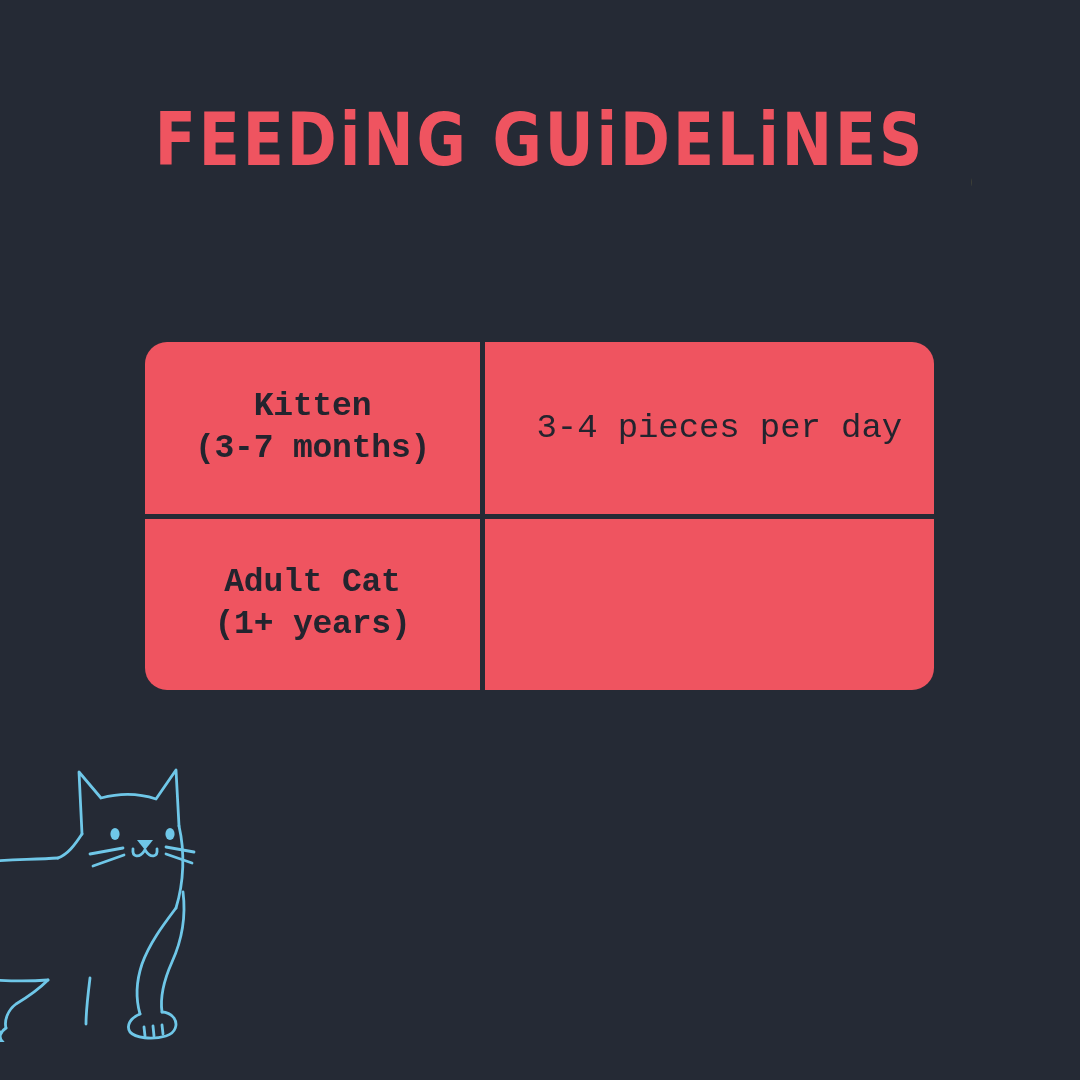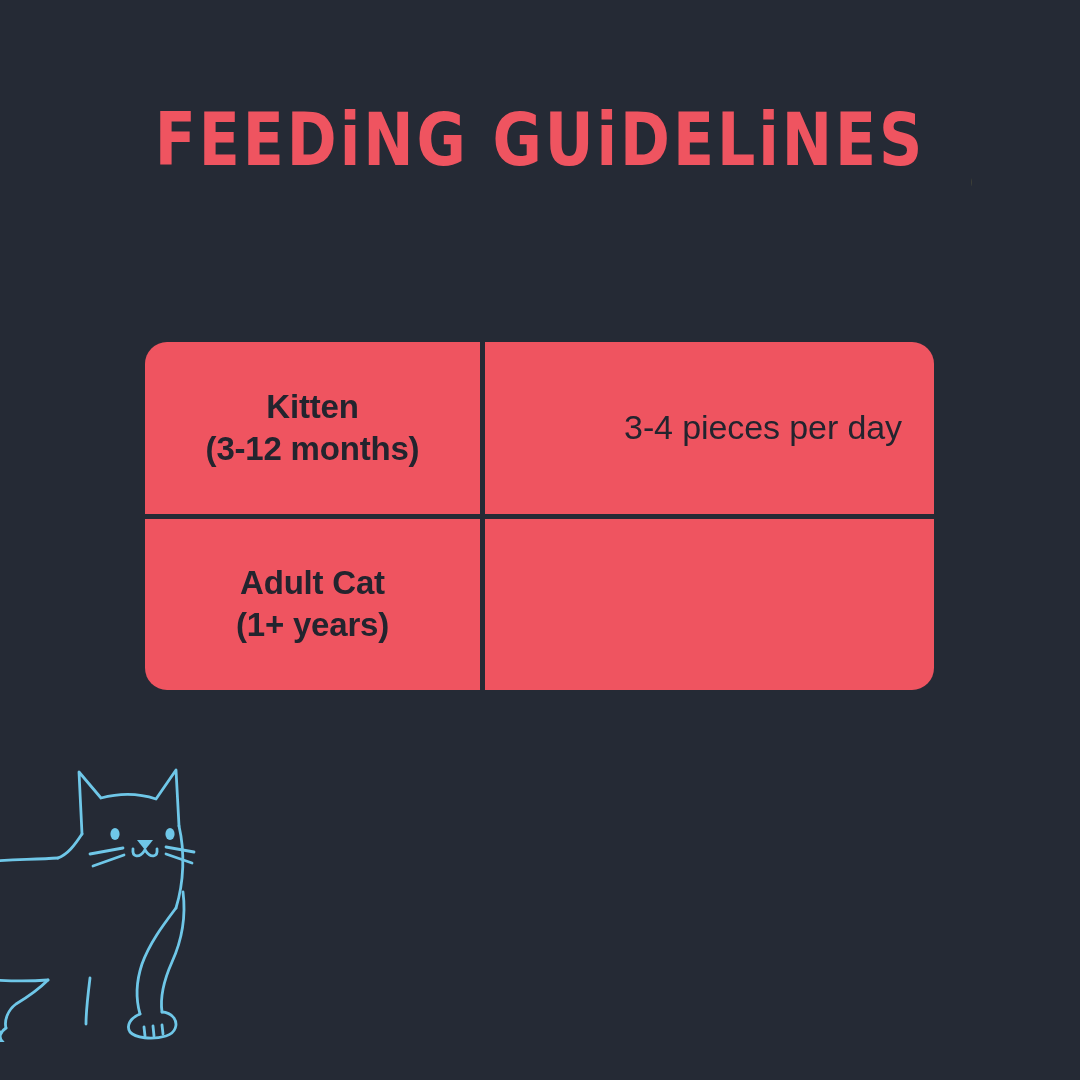"Kitten" .trow { font-family: none -> Liberation Mono, monospace }
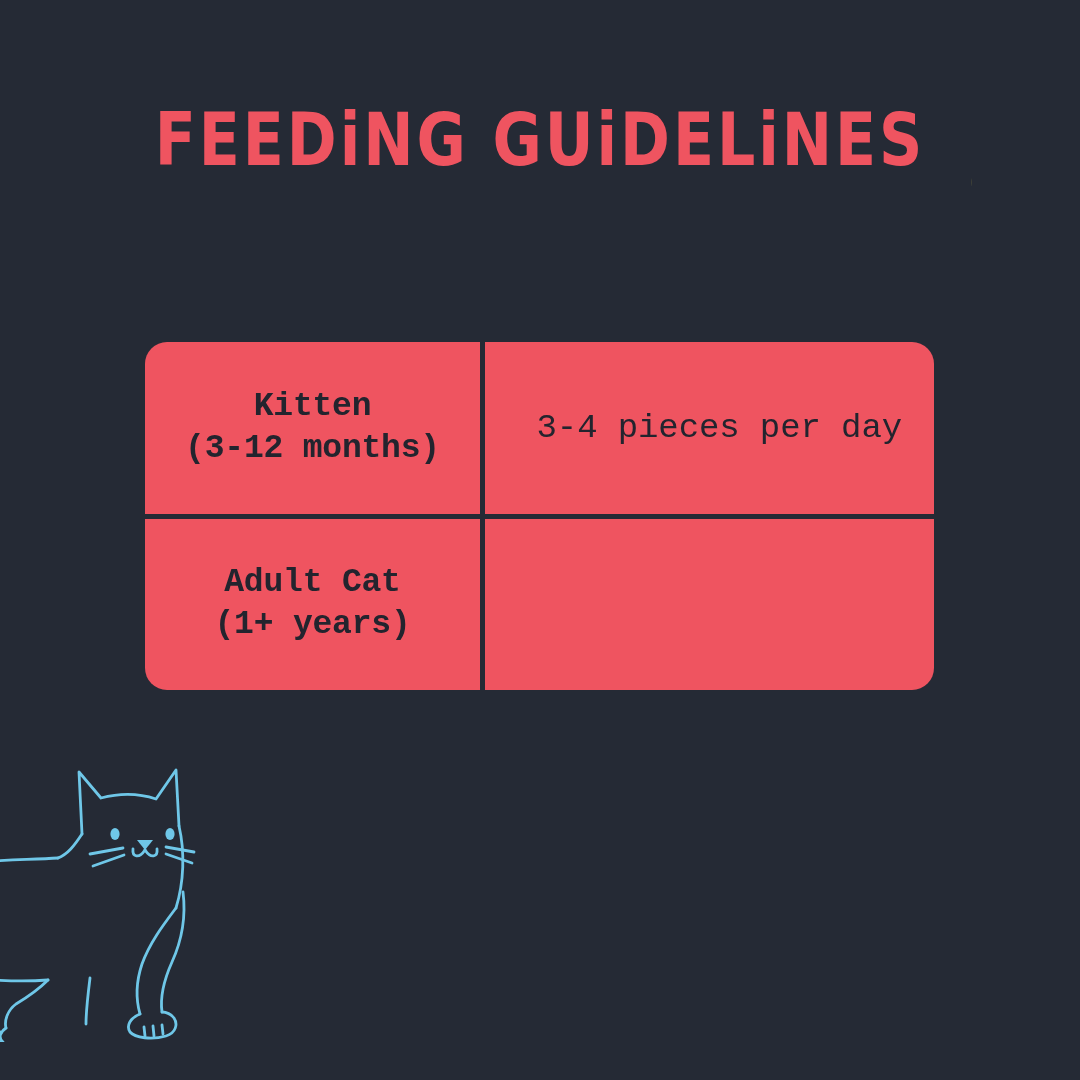"(3-12 months)" span.label-line2 { text: 3-12 -> 3-7 }
